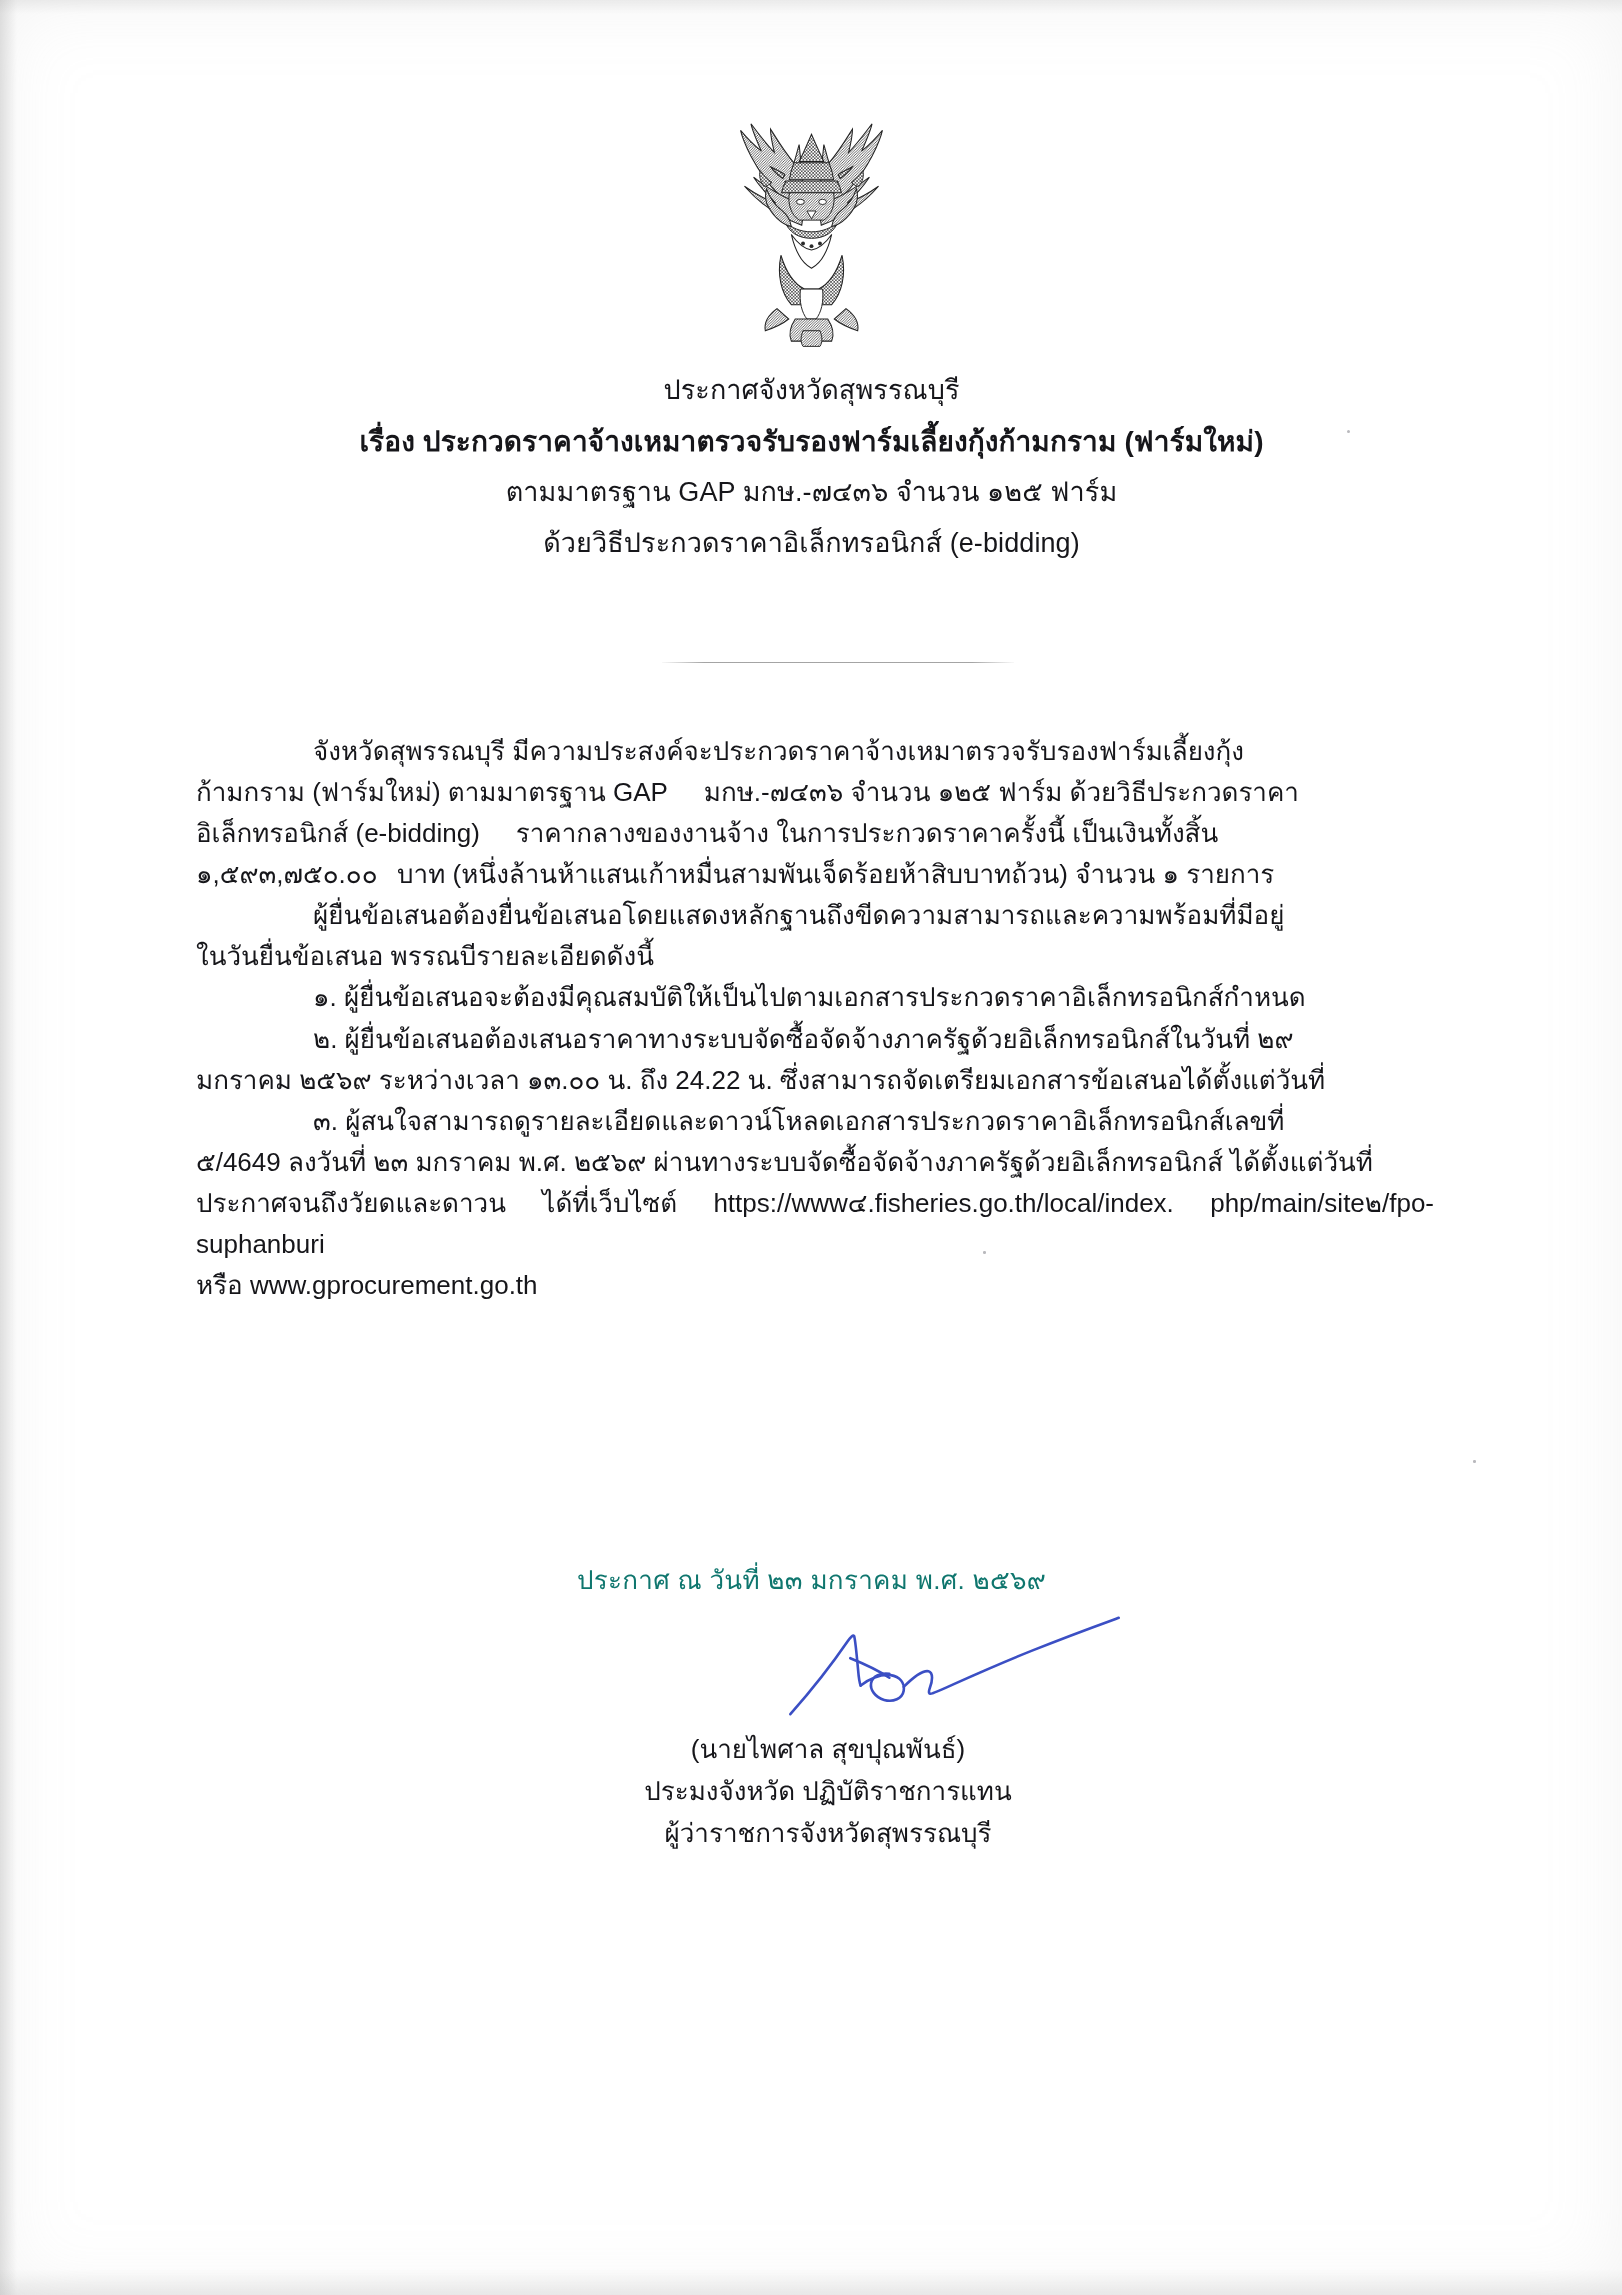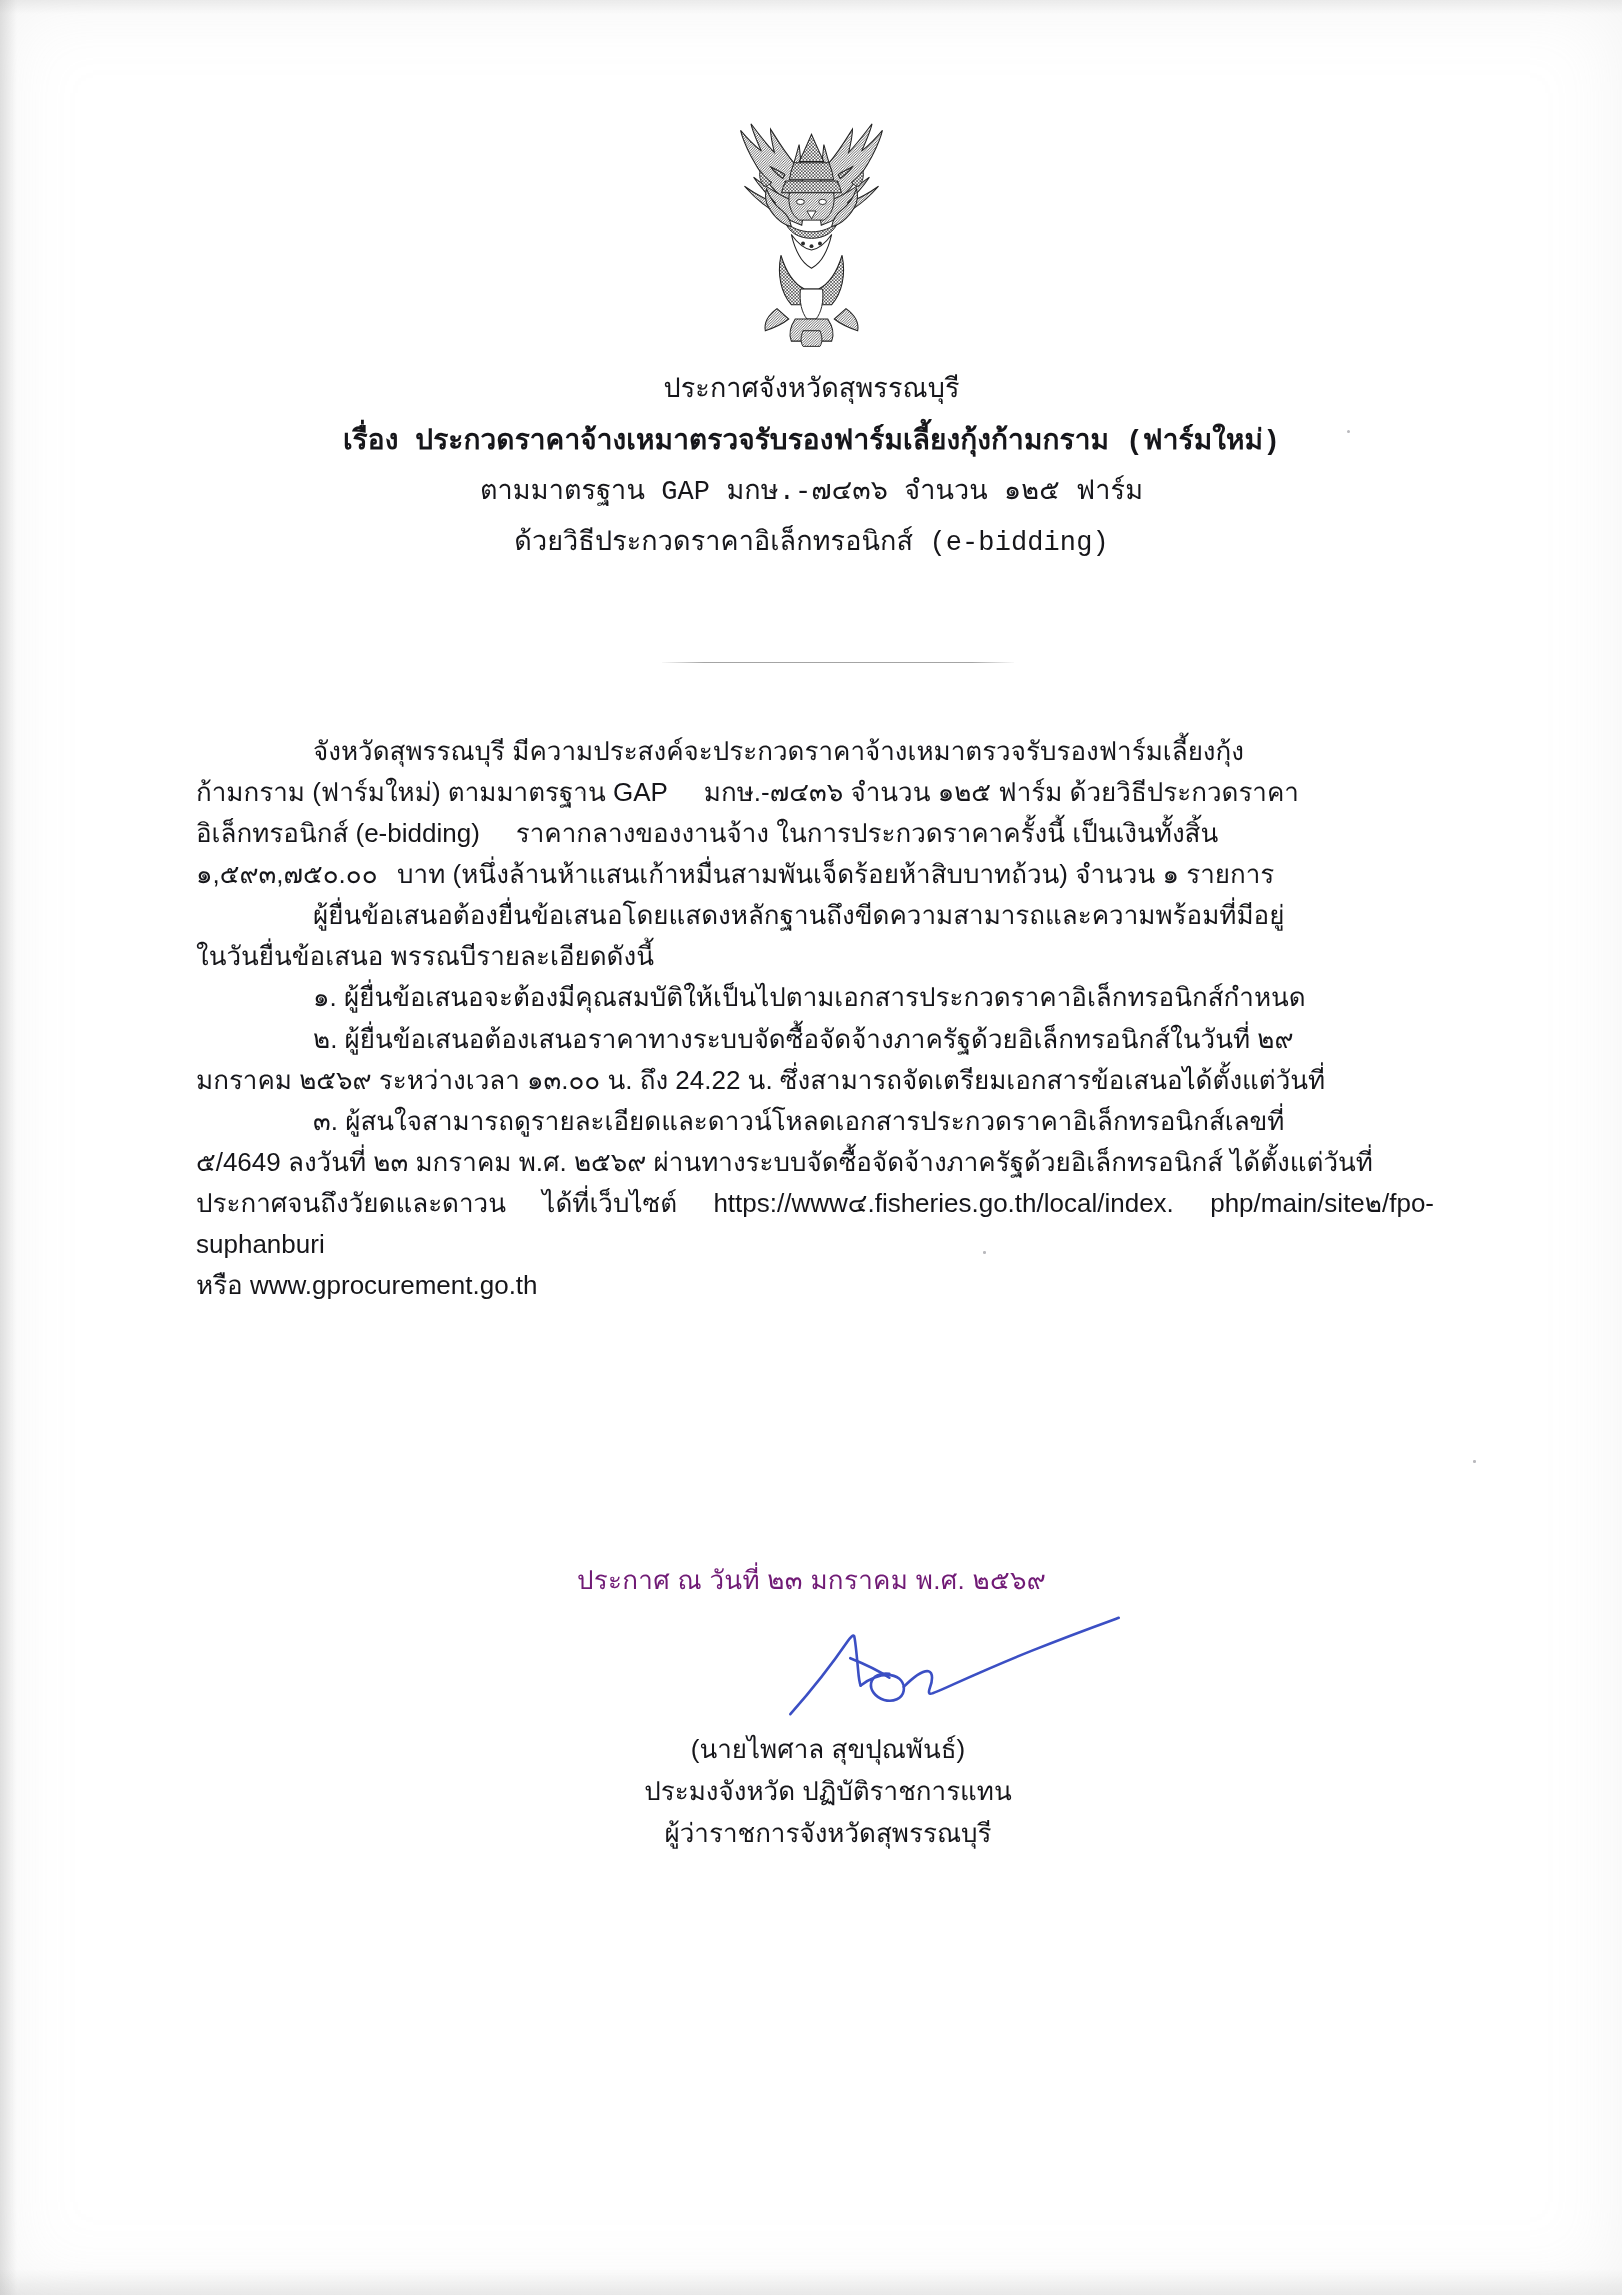"ประกาศจังหวัดสุพรรณบุรี" .header .line { font-family: Liberation Mono, monospace -> none }
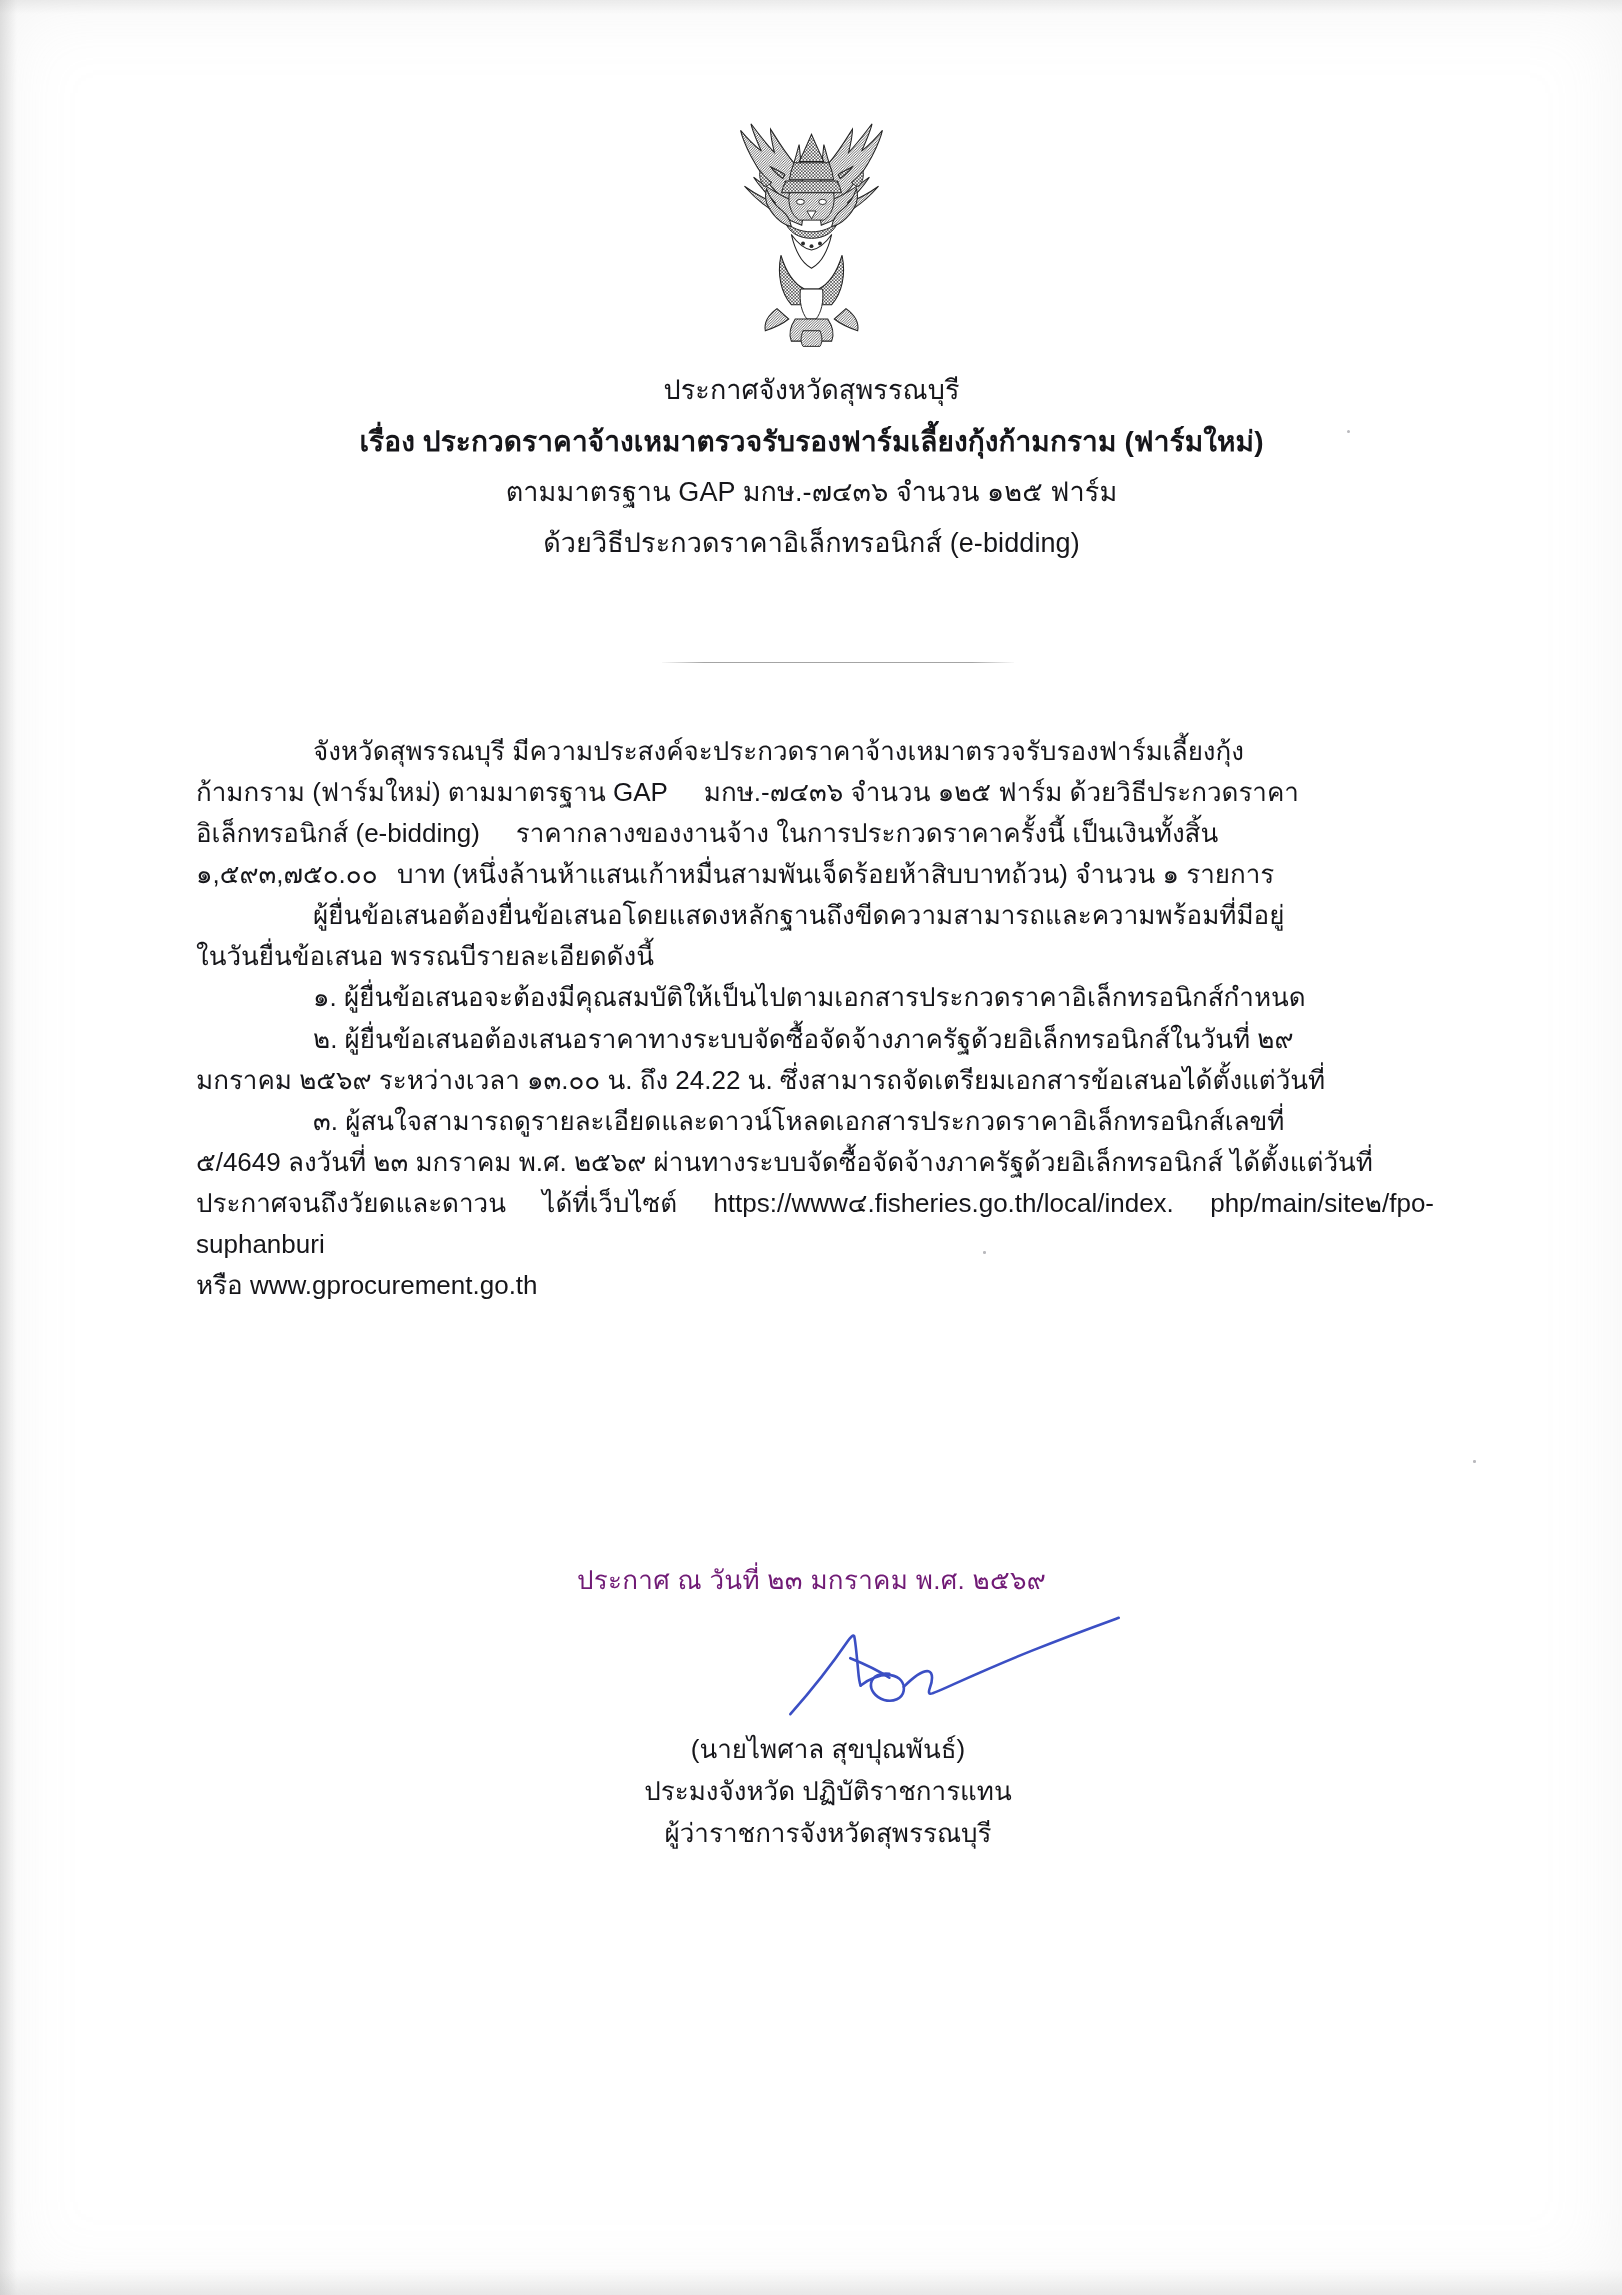"ประกาศ ณ วันที่ ๒๓ มกราคม" .announce-date { color: #701a75 -> #0f766e }
